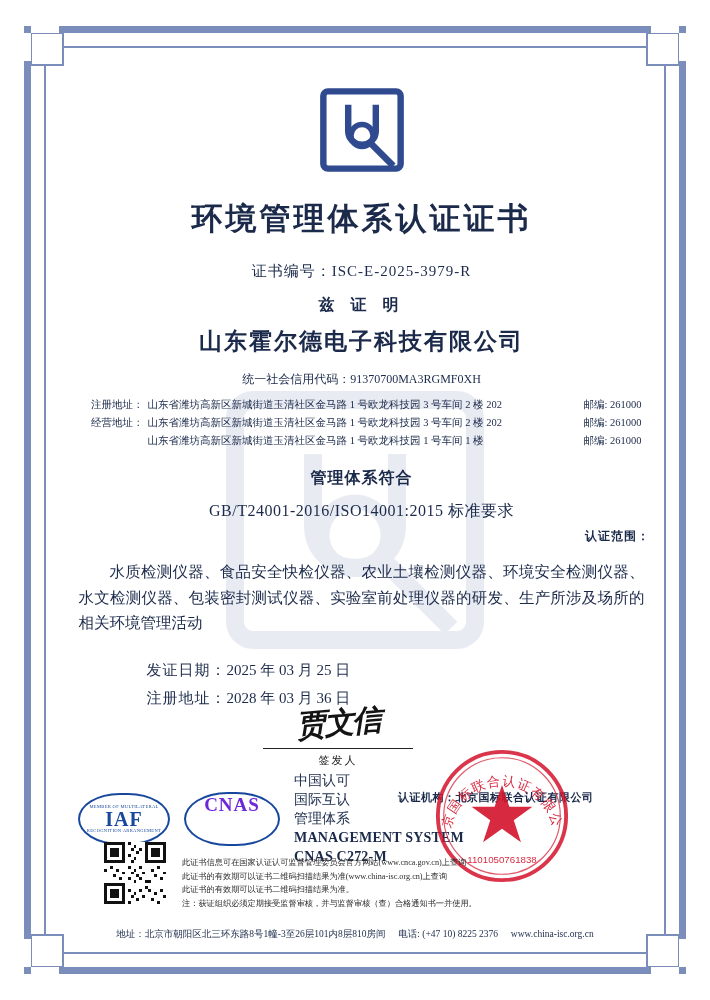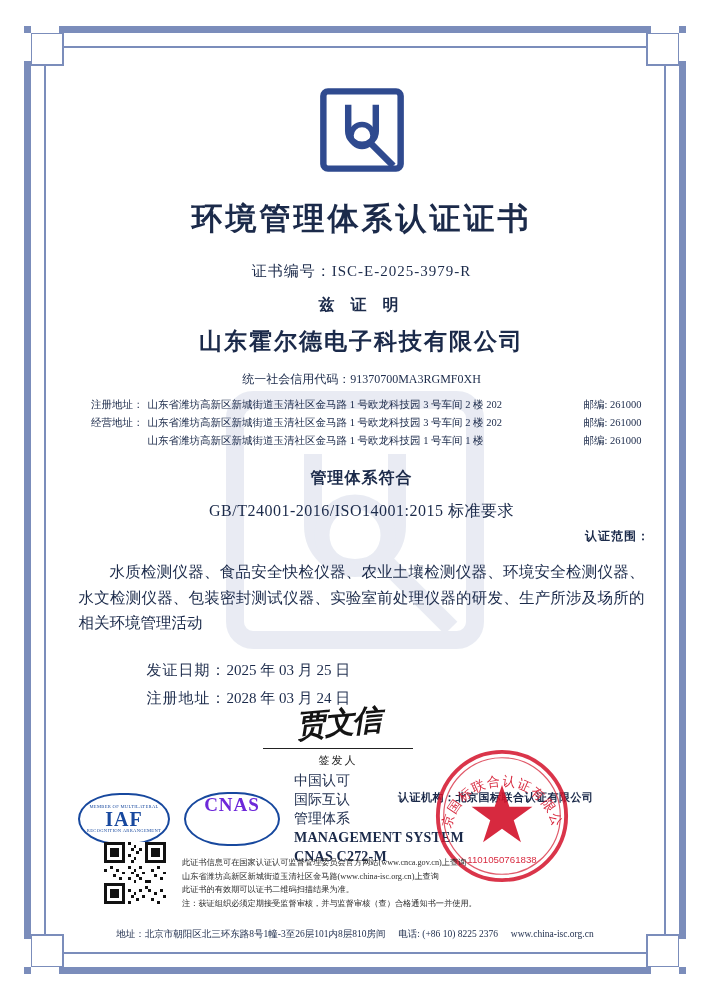"2028 年 03 月 24" span { text: 24 -> 36 }
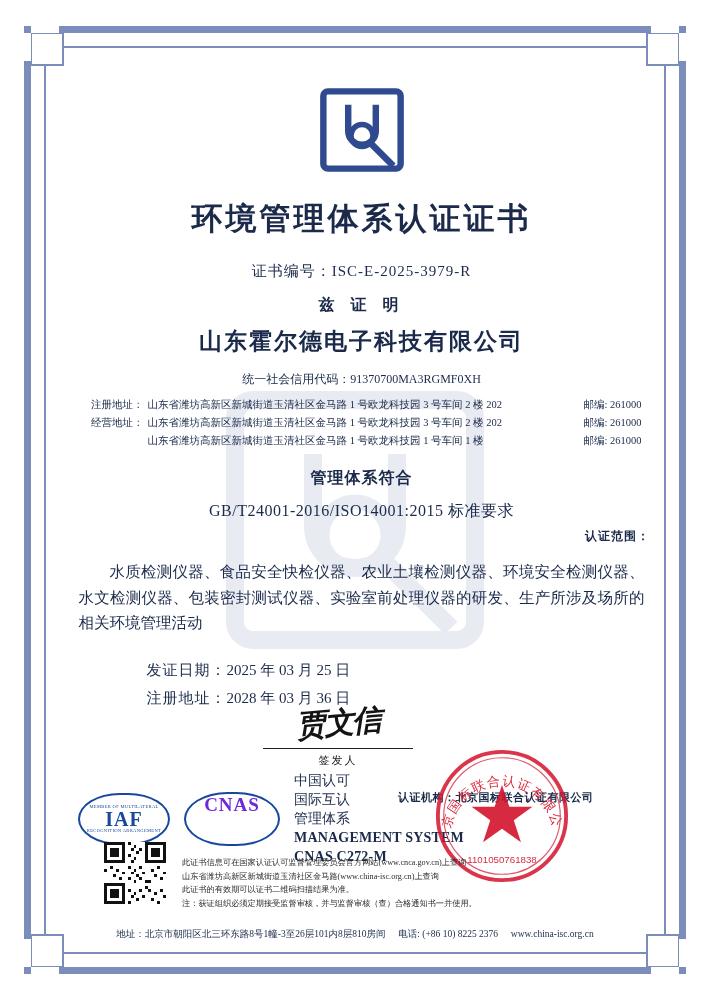"山东省潍坊高新区新城街道玉清社区金马路(www.china-isc.org.cn" div { text: 山东省潍坊高新区新城街道玉清社区金马路 -> 此证书的有效期可以证书二维码扫描结果为准 }
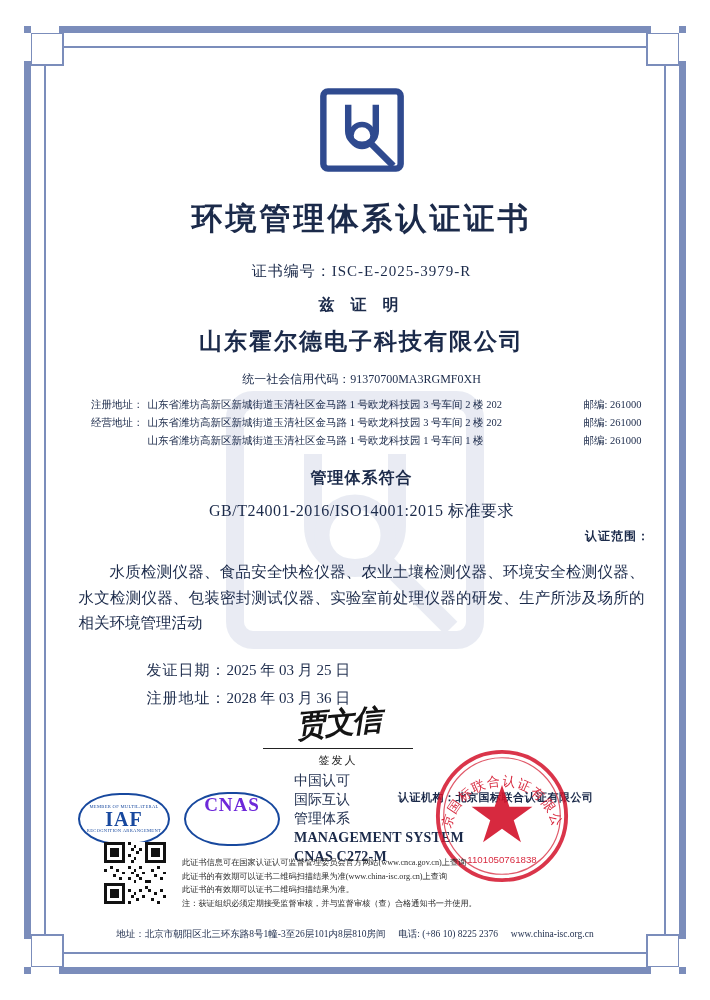"电话: (+86 10) 8225 2376" span { text: +86 -> +47 }
